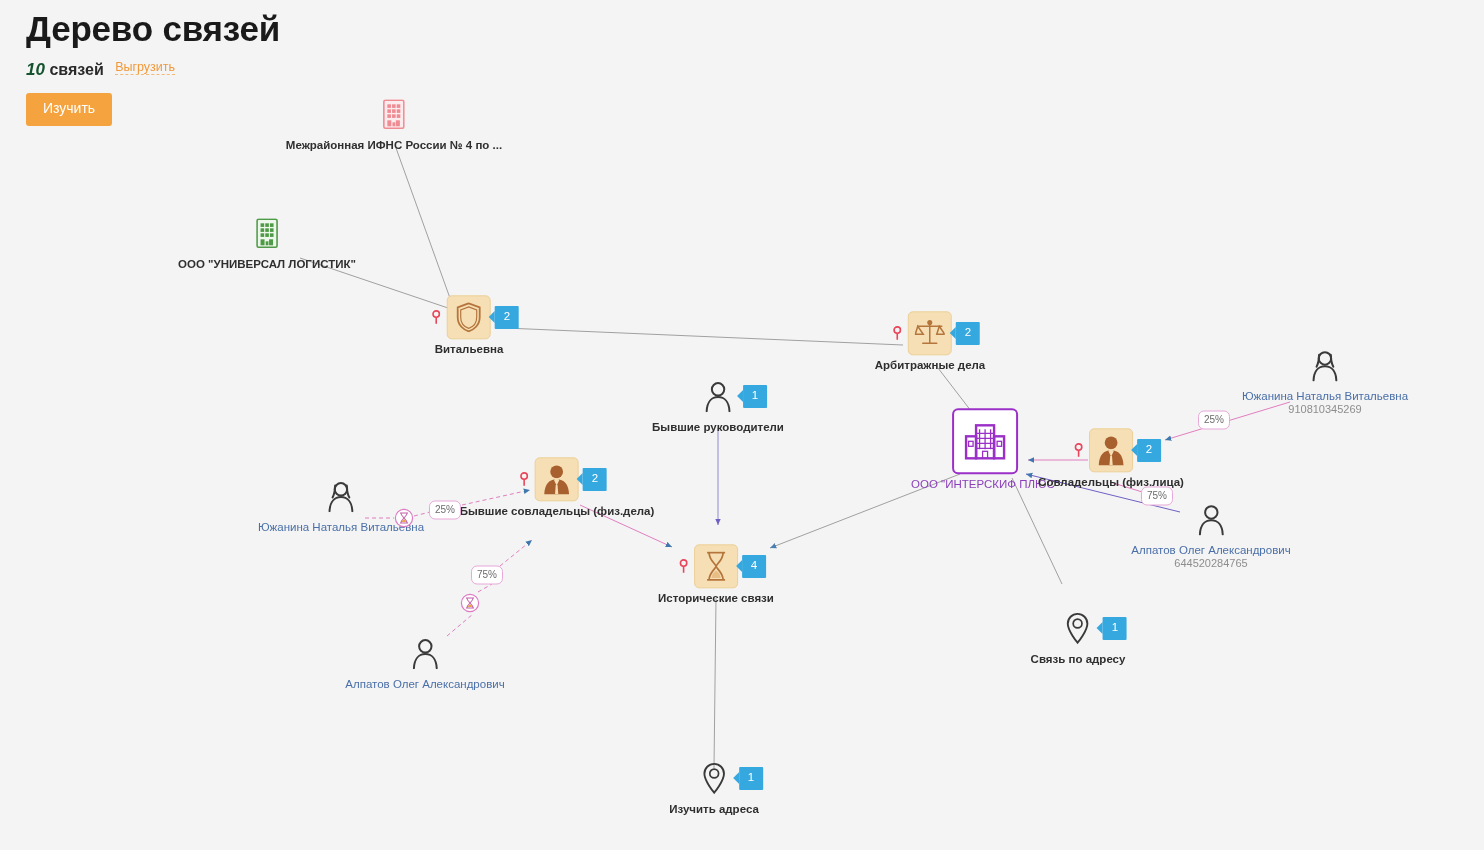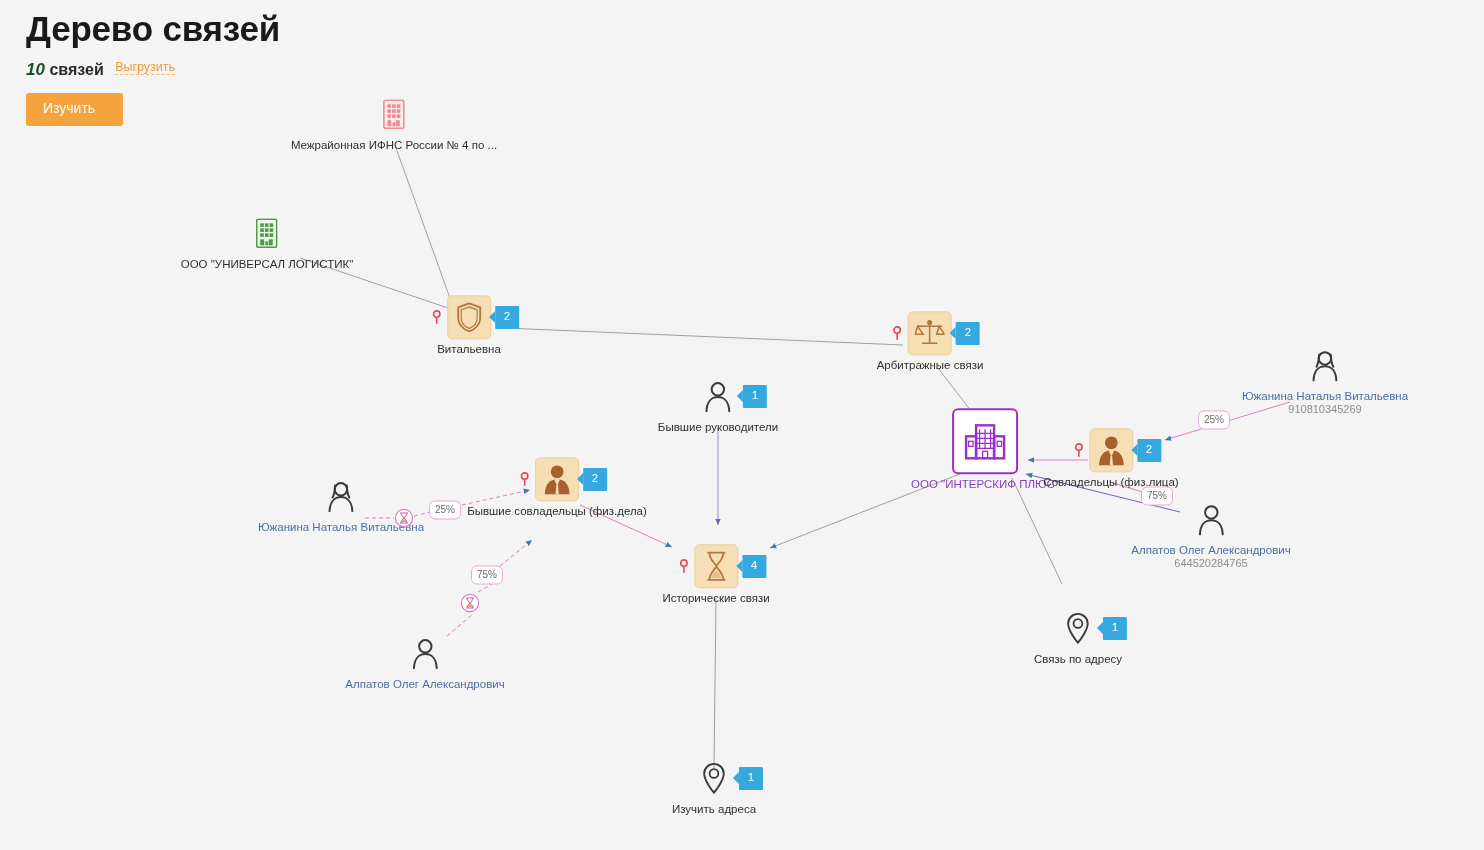"Изучить" .study-btn { padding: 8px 28px 9px 17px -> 8px 17px 9px 17px }
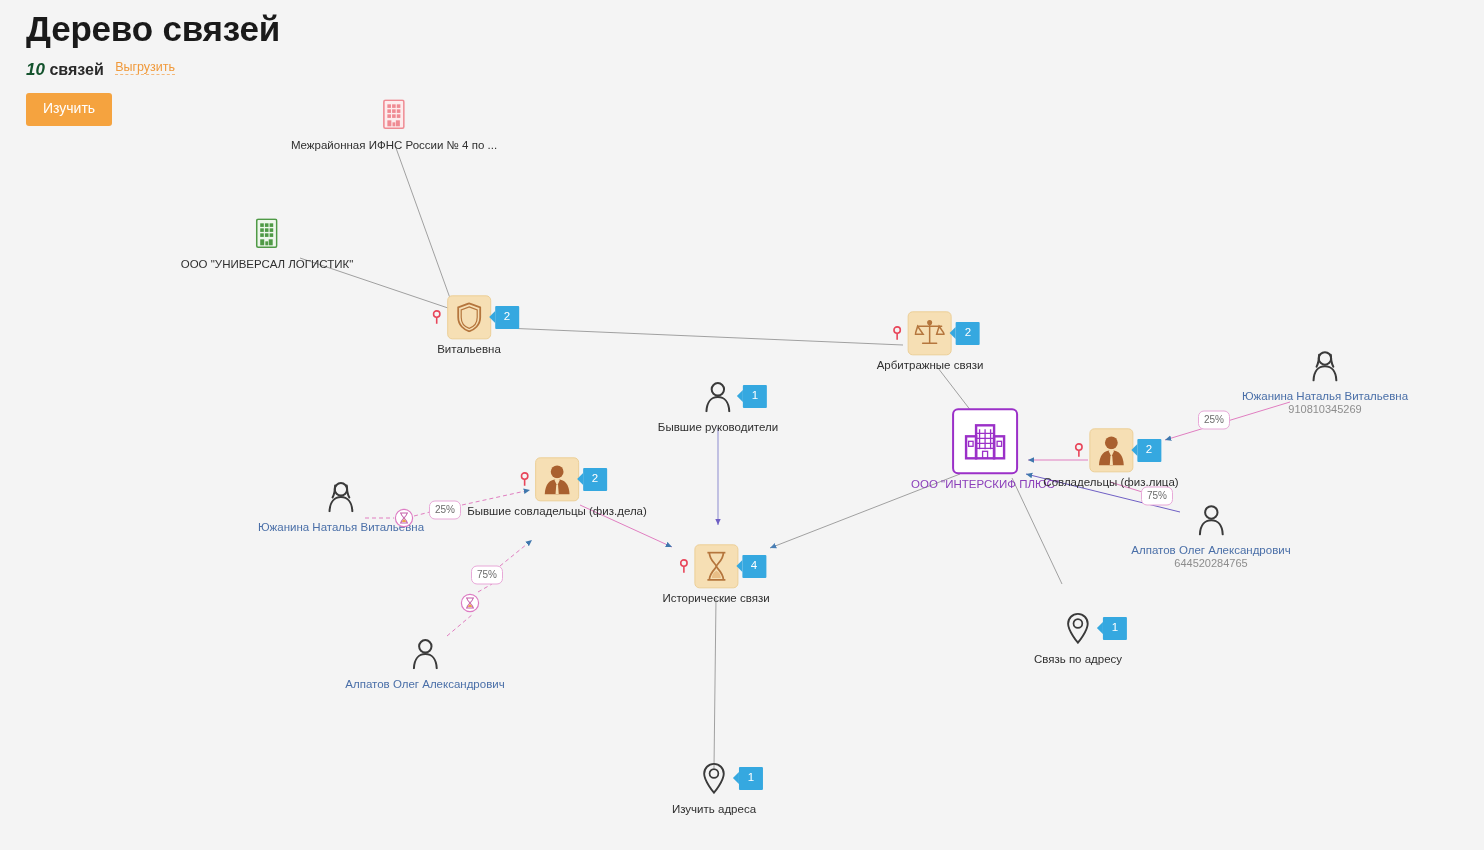"Межрайонная ИФНС России № 4" .label-dark { font-weight: none -> bold }
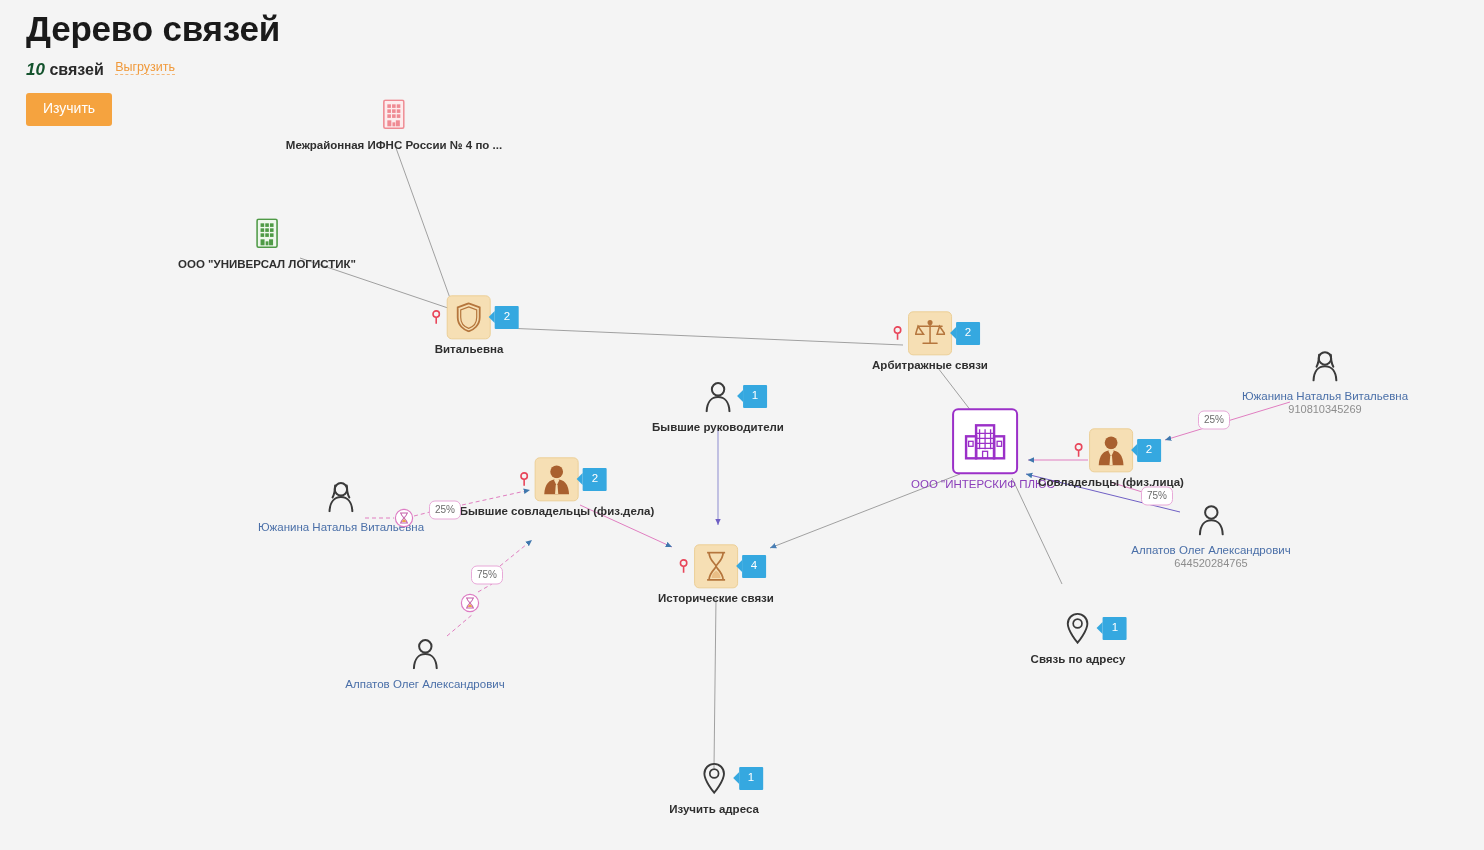"Арбитражные связи" div.node-label { text: связи -> дела }
